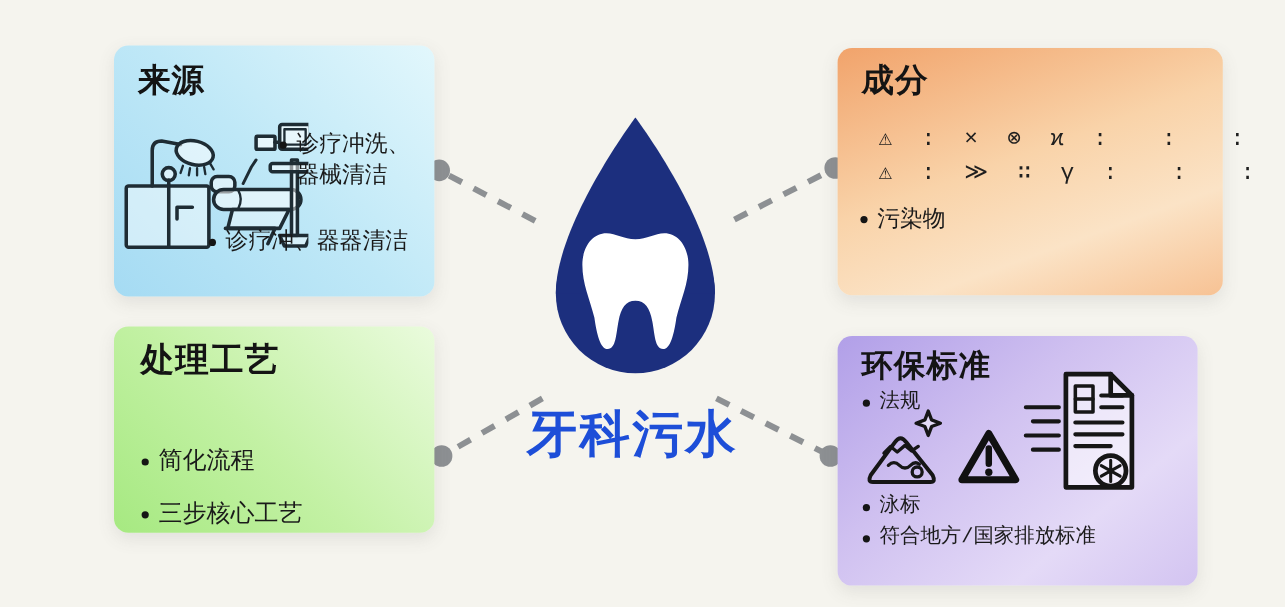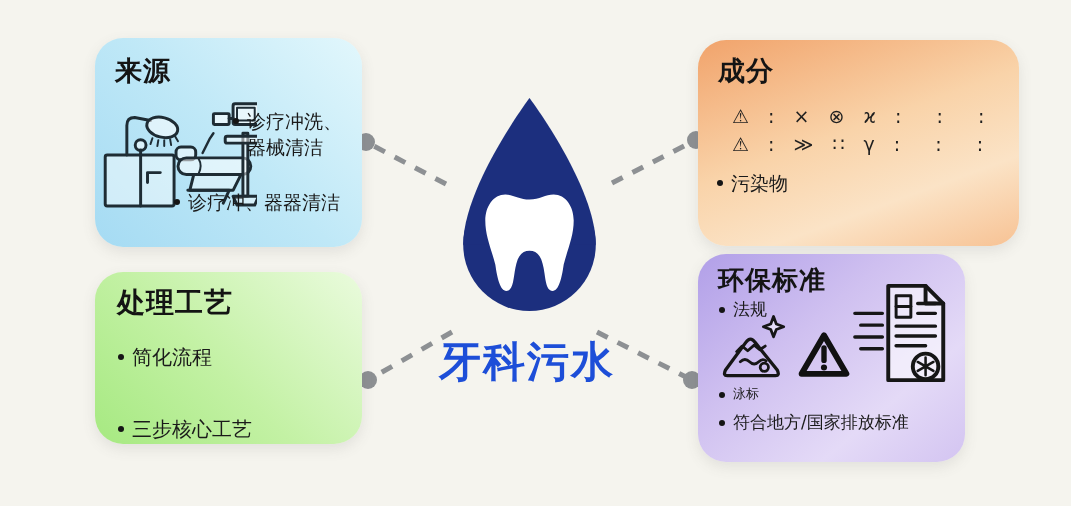"来源" .card { border-radius: 28px -> 12px; font-family: none -> Liberation Mono, monospace }
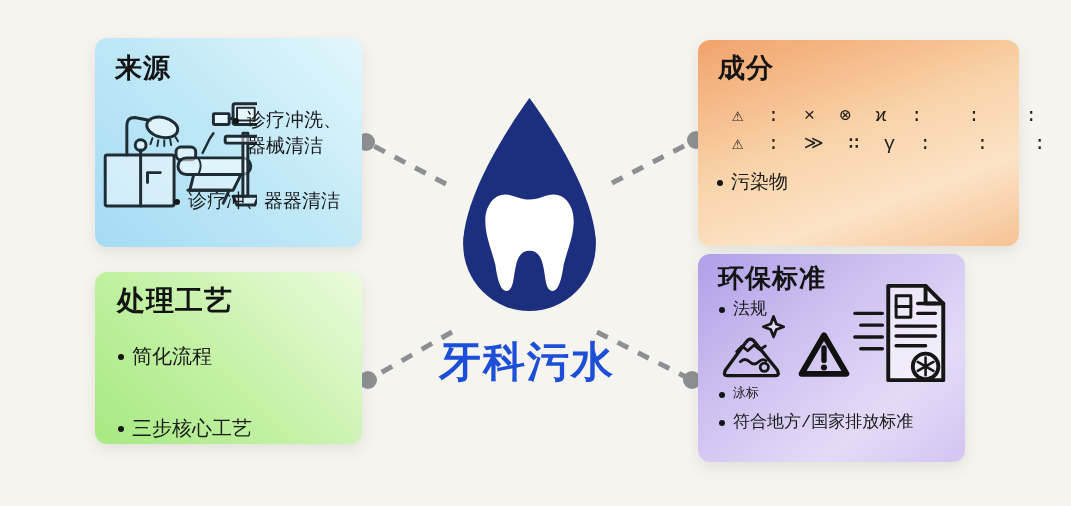"环保标准" .card-standards { top: 254px -> 280px; width: 267px -> 300px }
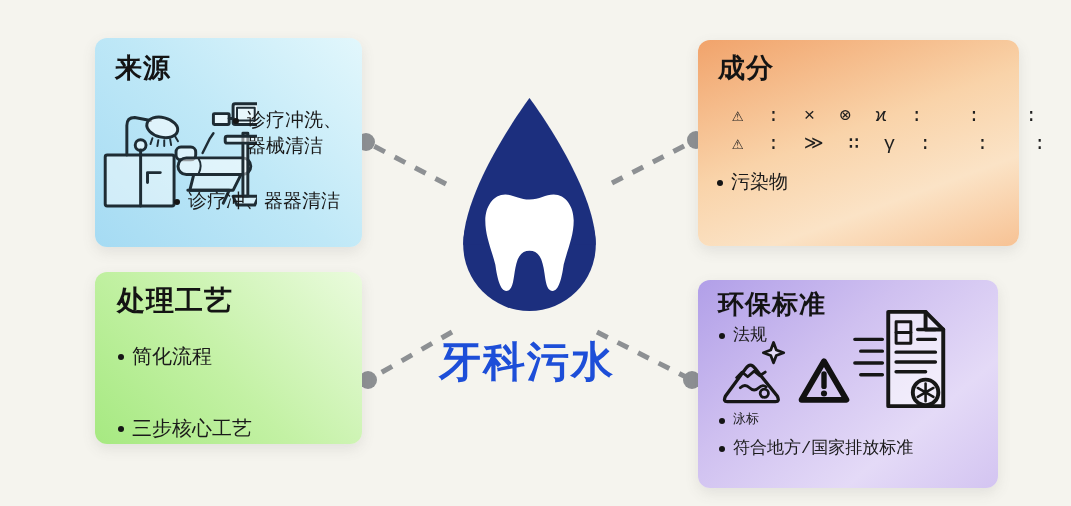"简化流程" .trt-b1 { top: 72px -> 100px }
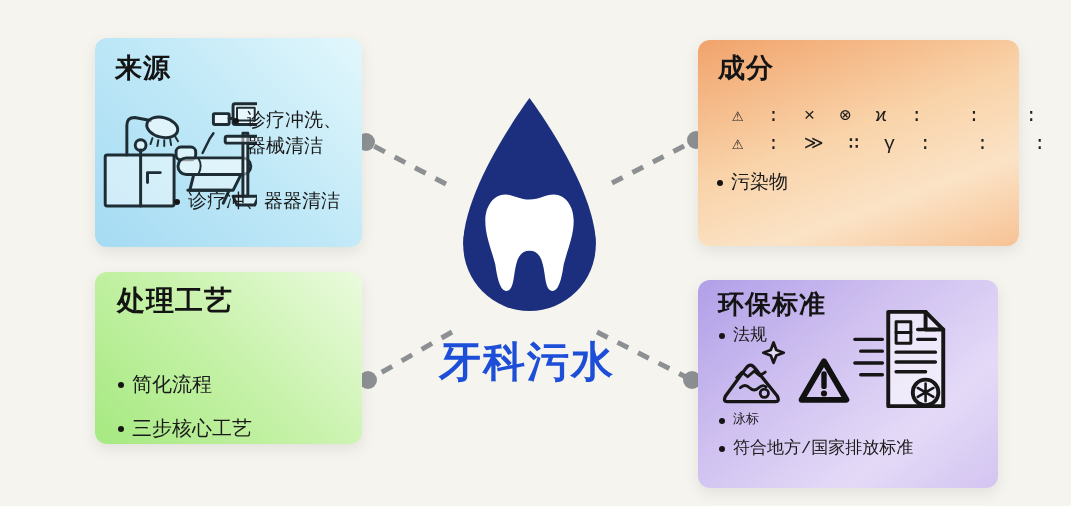"泳标" .std-b2 { font-size: 13px -> 17px }
